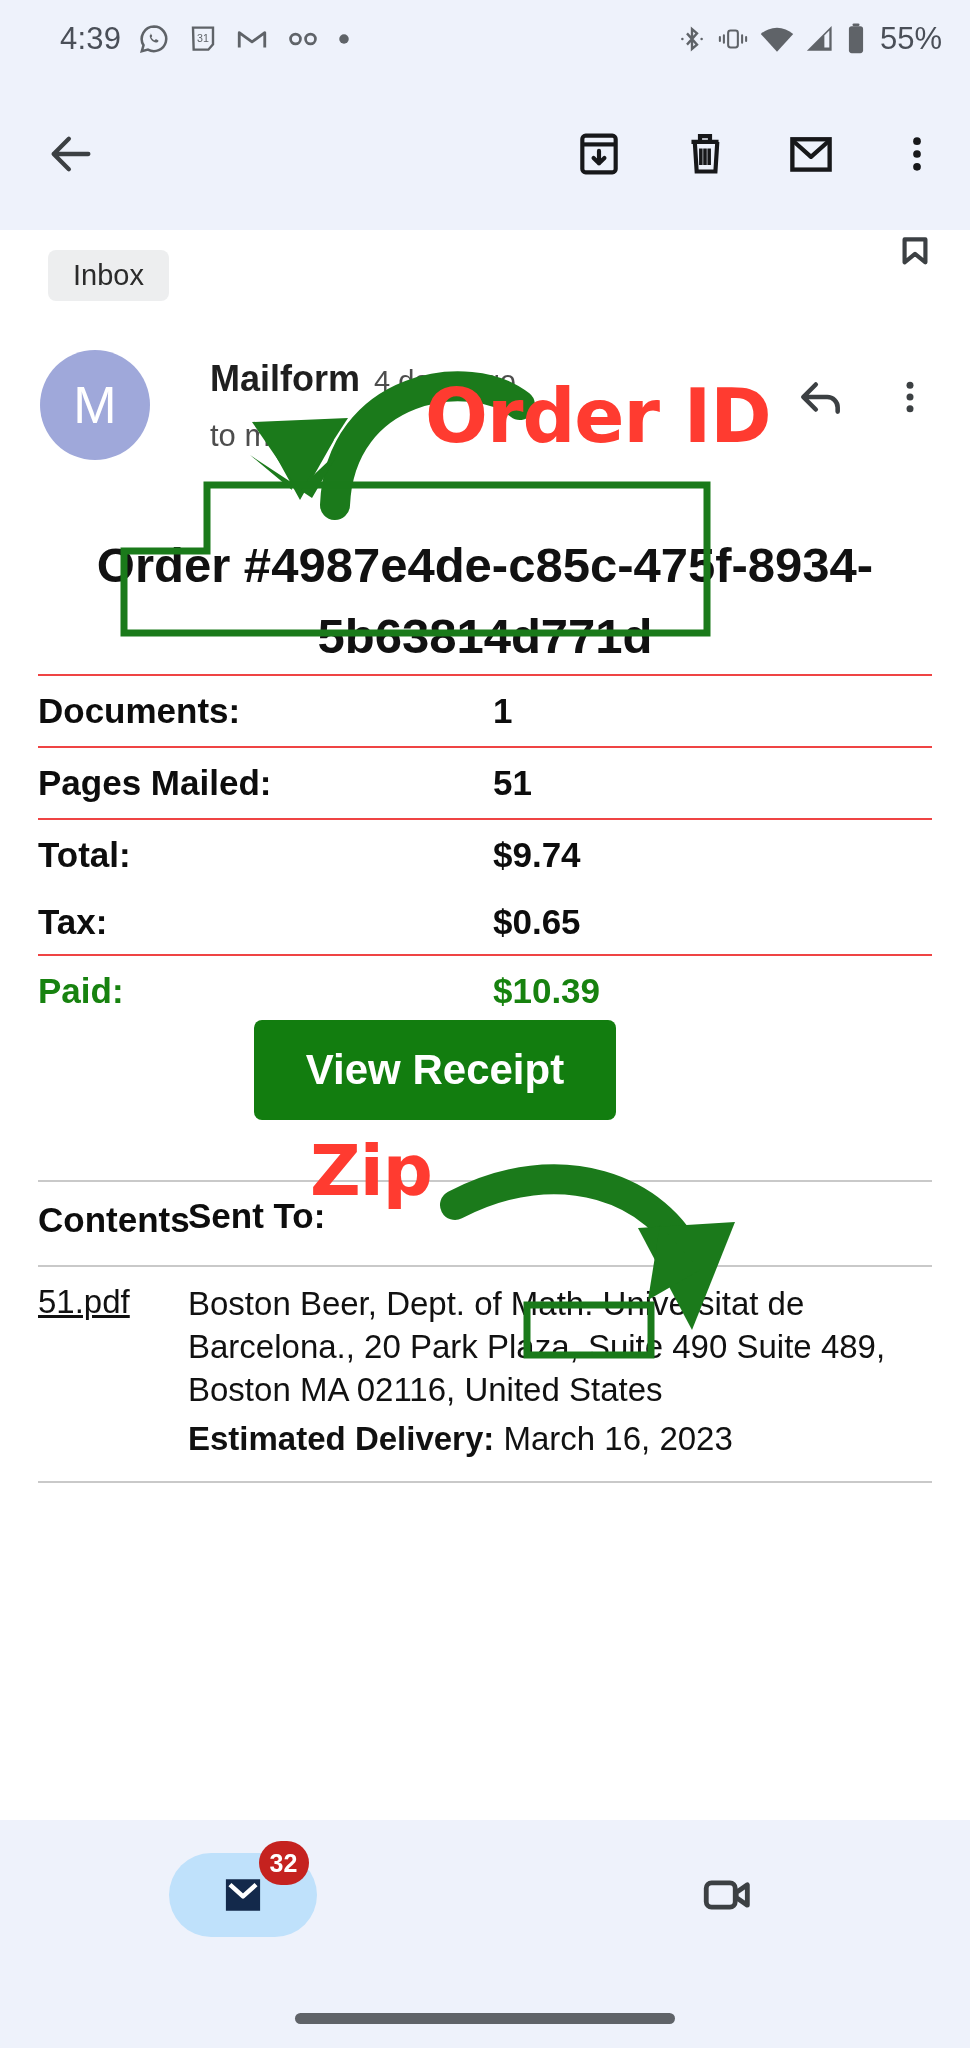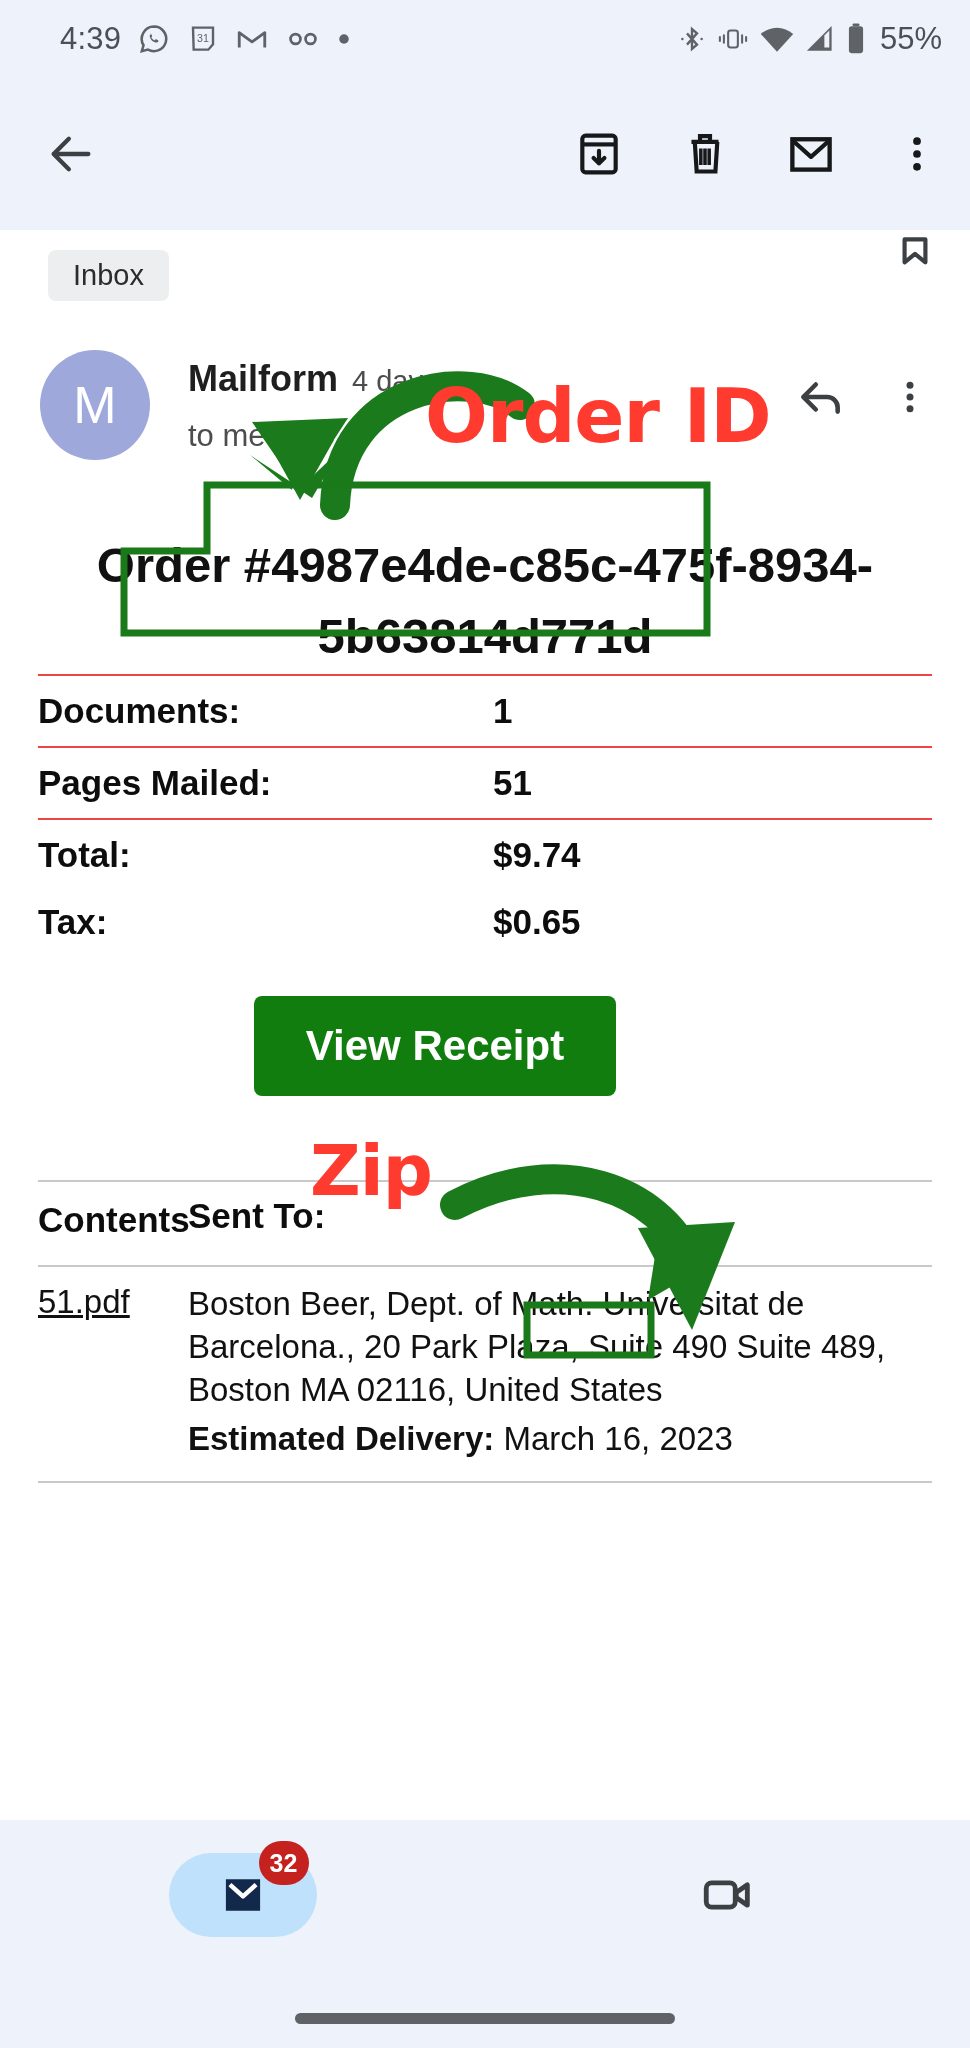"Mailform" .sender-meta { margin-left: 38px -> 60px }
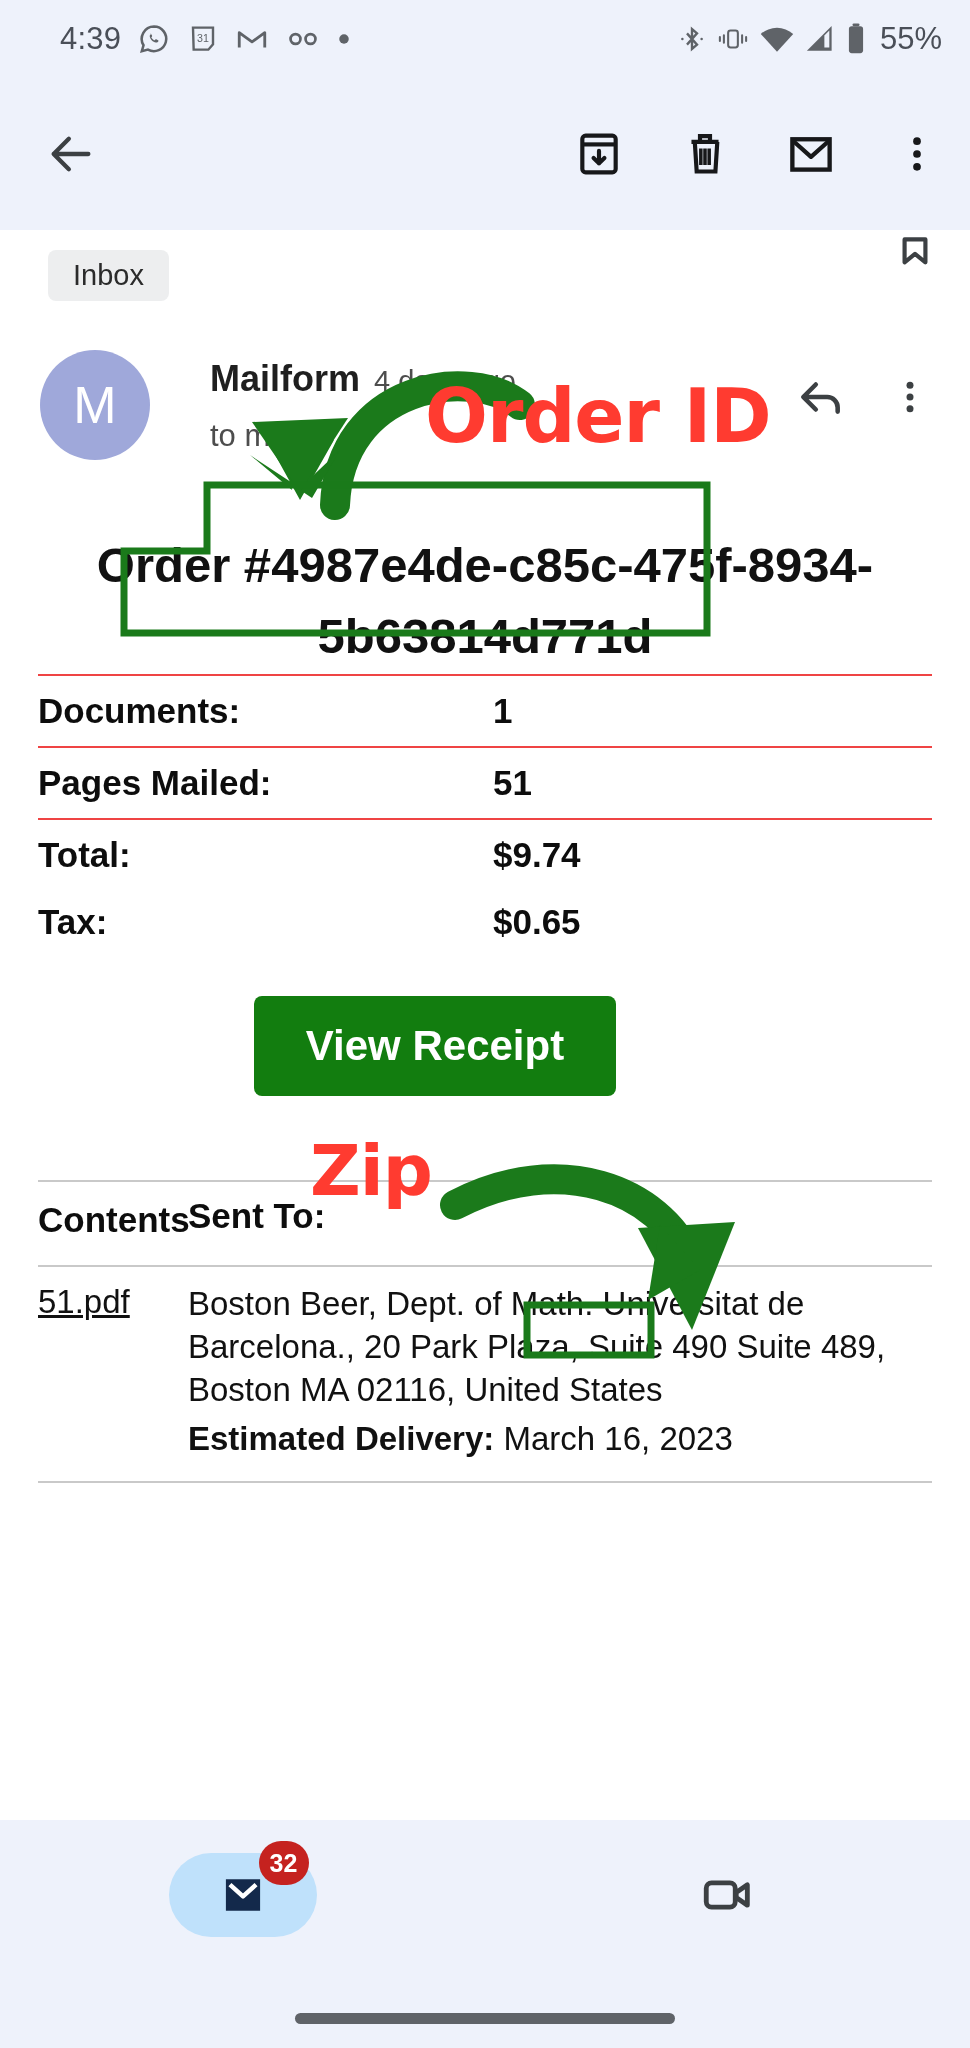"Paid:" div.srow { html: none -> <div> <span>Paid:</span> <span>$10.39</span> </div> }
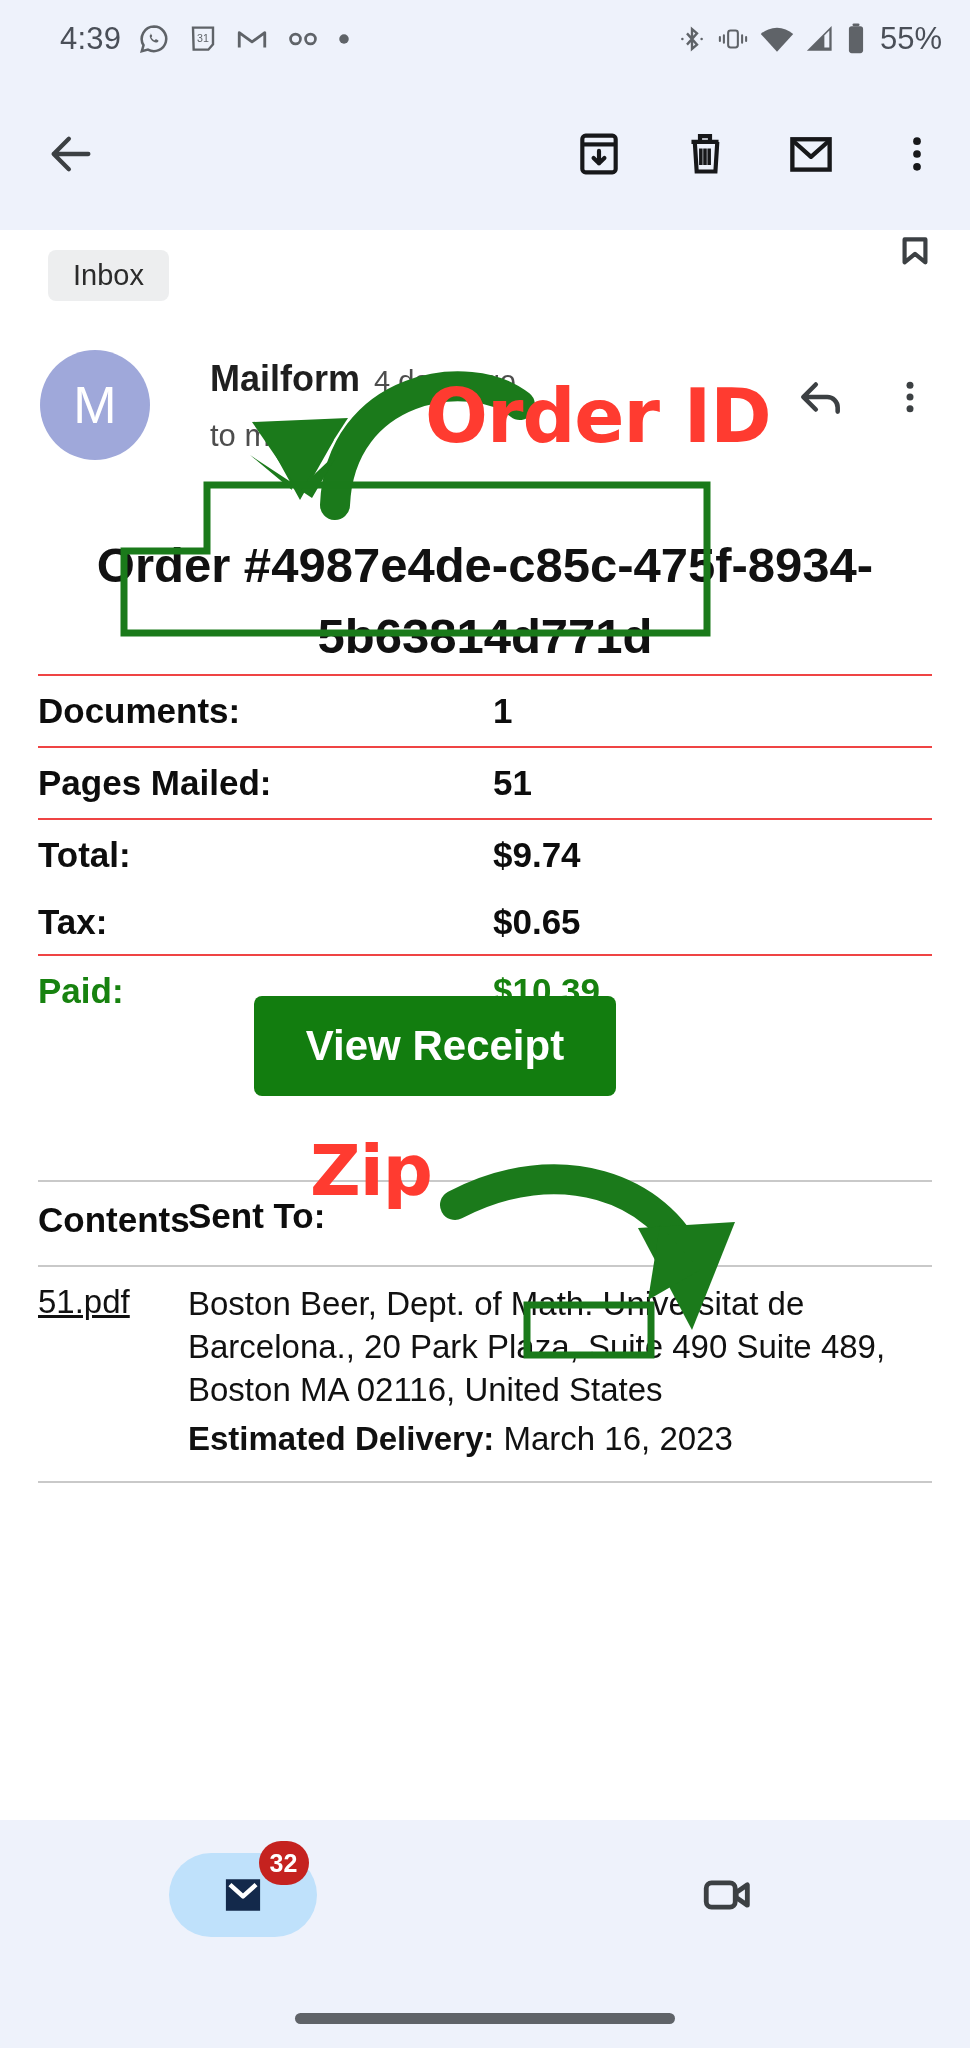"View Receipt" .receipt-wrap { top: 766px -> 790px }
